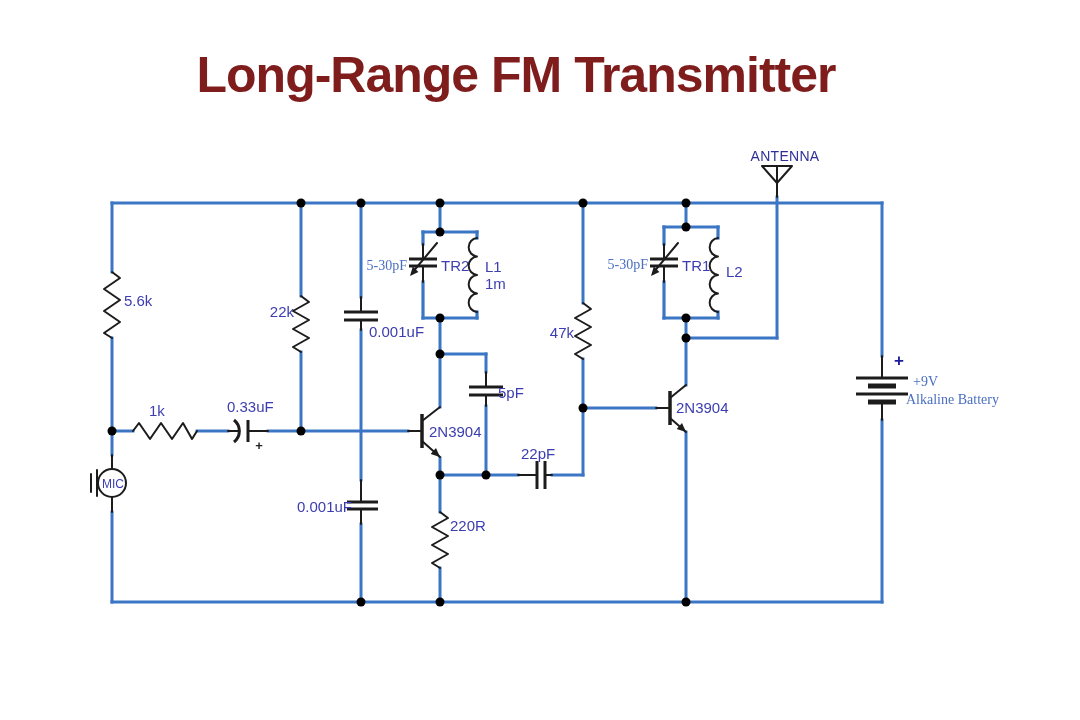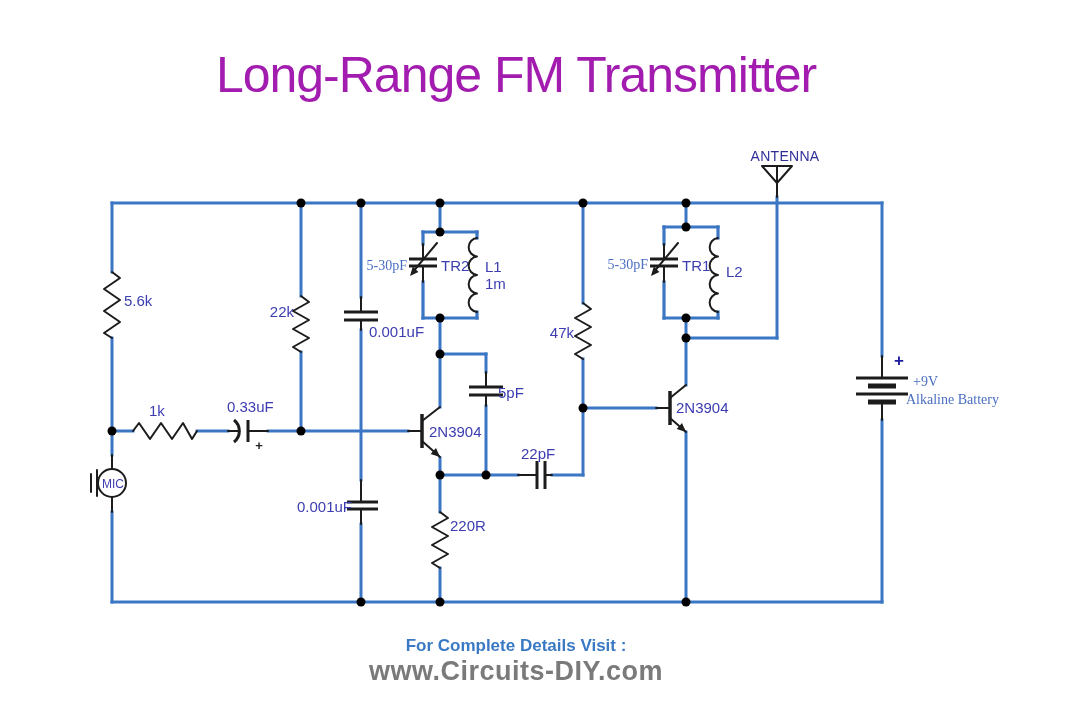"Long-Range FM Transmitter" #main-title { color: #a21caf -> #7f1d1d; font-weight: normal -> bold }
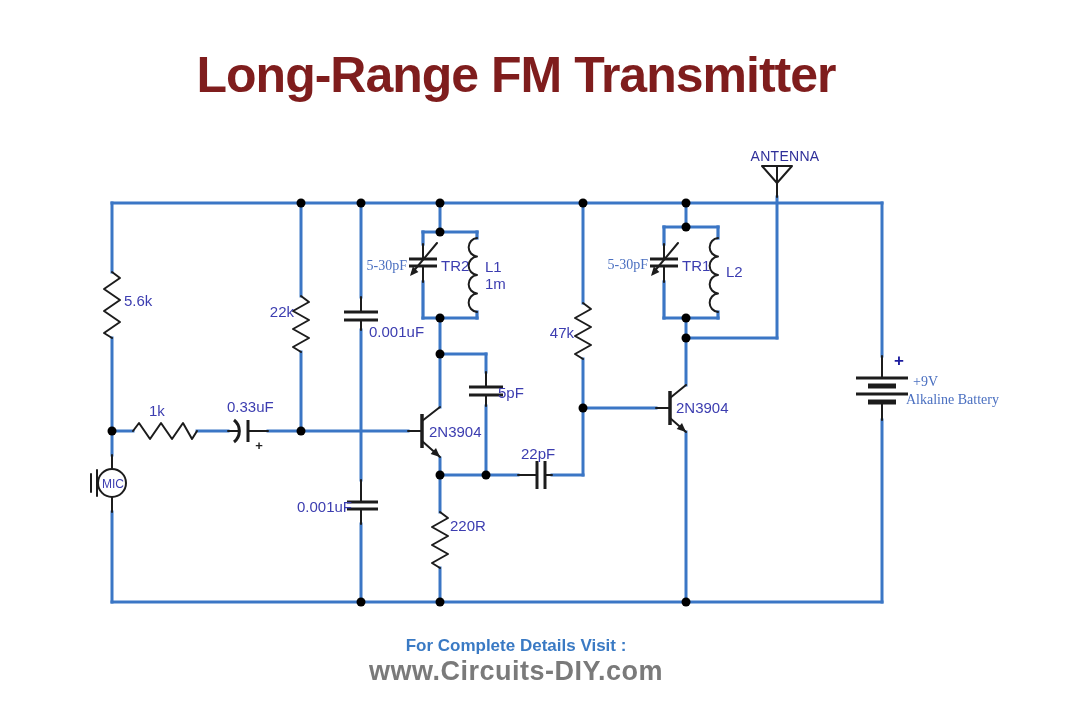"For Complete Details Visit :" div { html: <div> <div>For Complete Details Visit :</div> <div>www.Circuits-DIY.com</div> </div> -> none }
